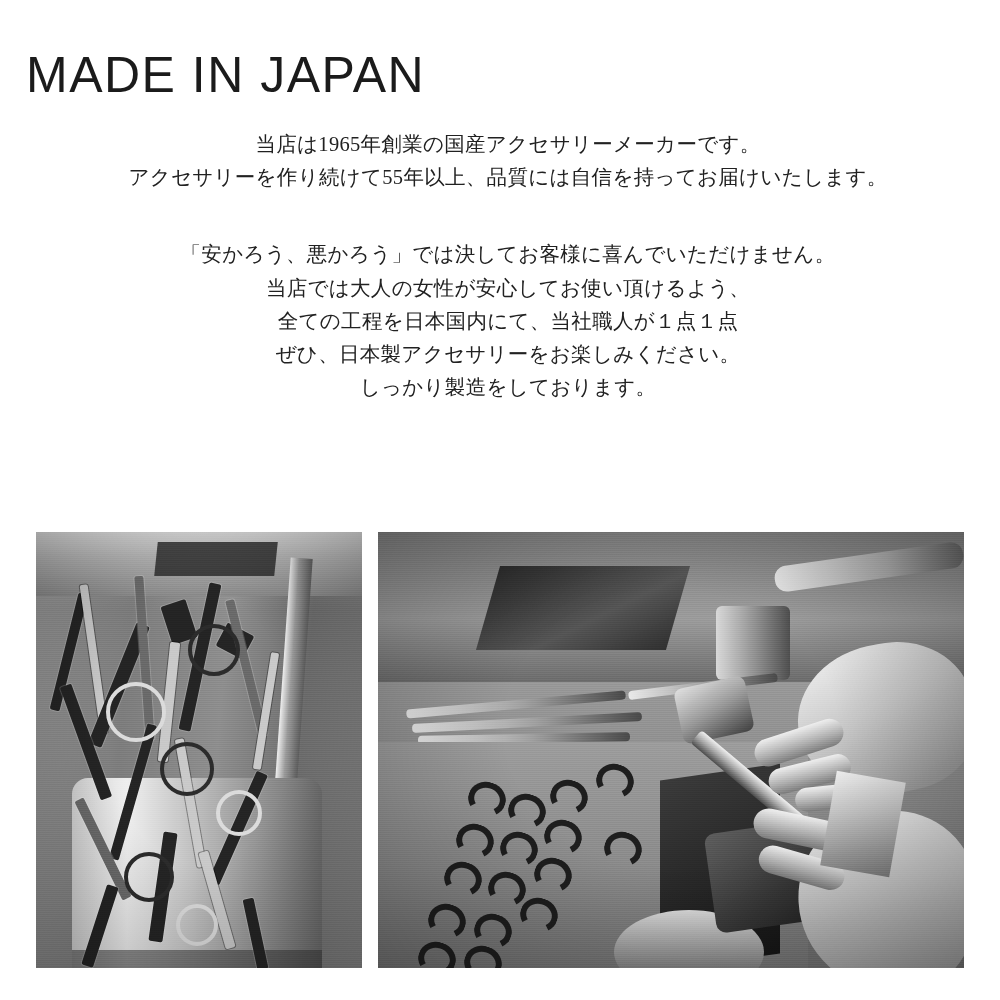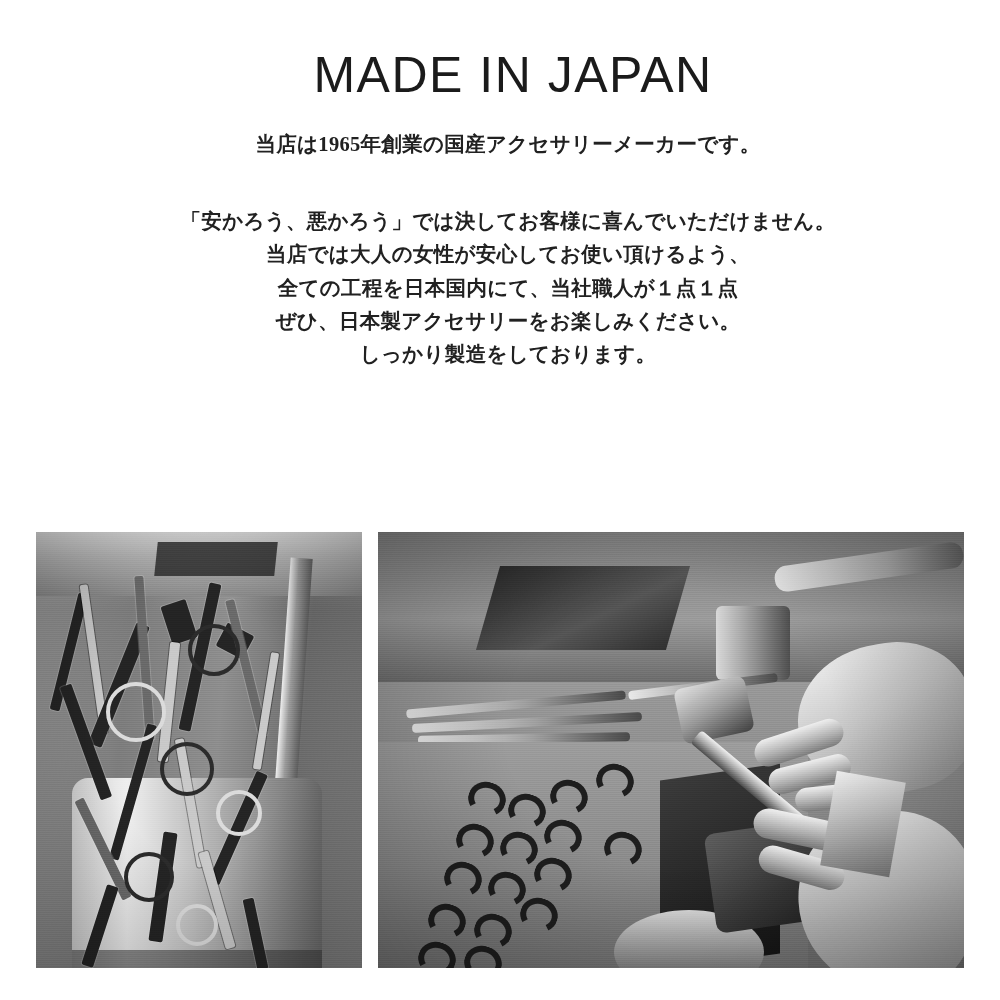"MADE IN JAPAN" .headline { text-align: center -> none }
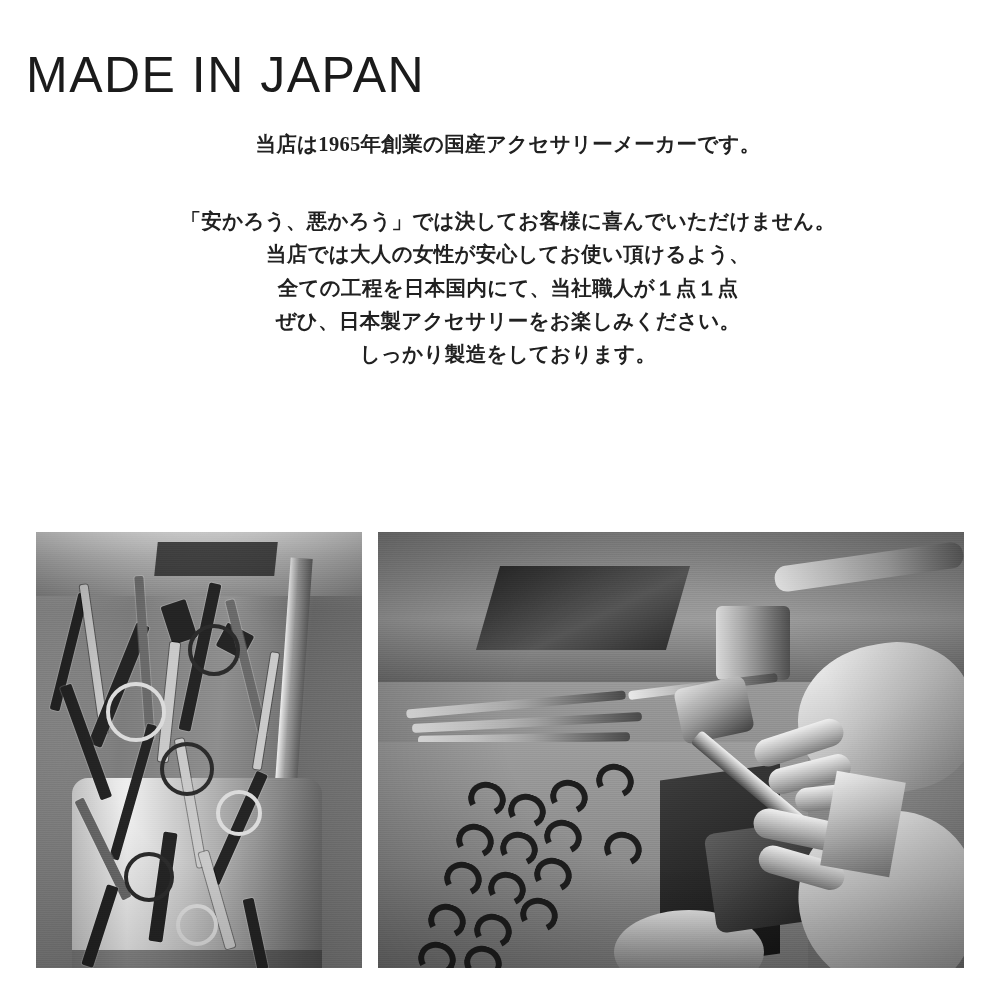"当店は1965年創業の国産アクセサリーメーカーです。" .copy { font-weight: bold -> none }
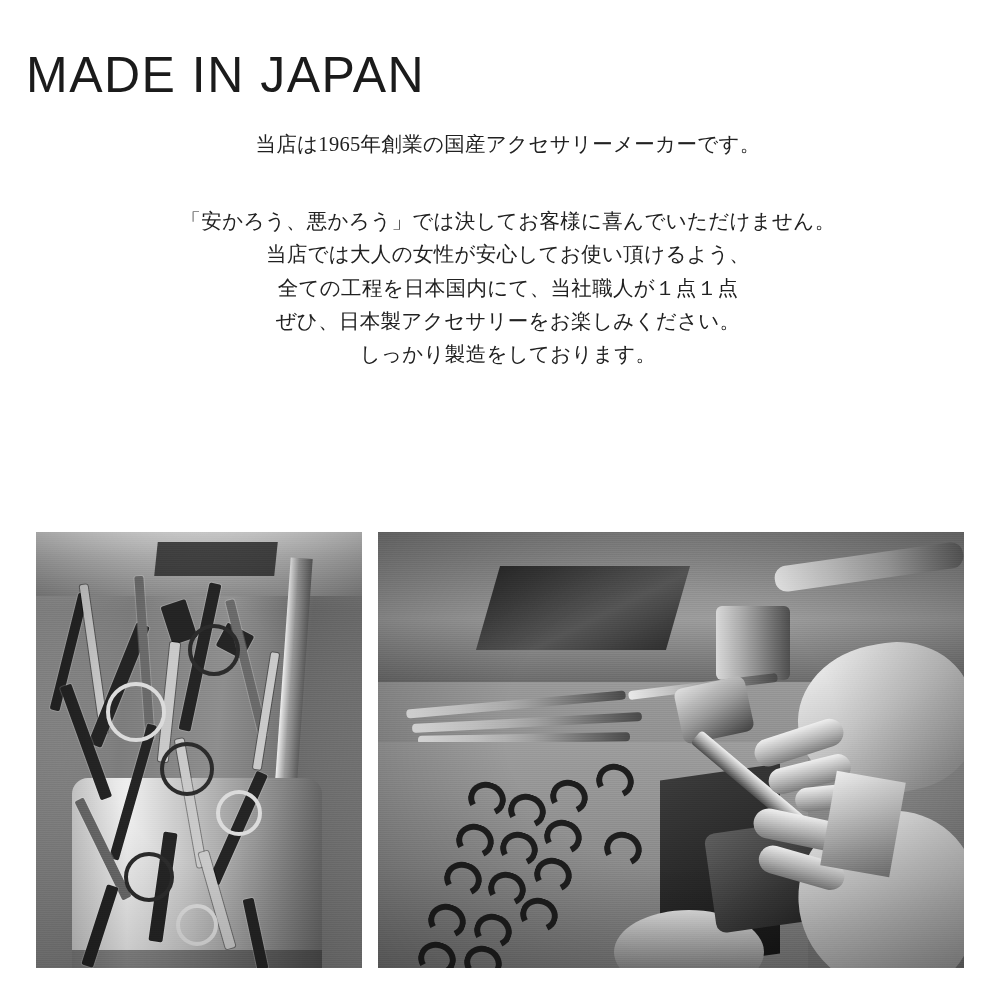"アクセサリーを作り続けて55年以上、品質には自信を持ってお届けいたします。" p { html: none -> <p>アクセサリーを作り続けて55年以上、品質には自信を持ってお届けいたします。</p> }
